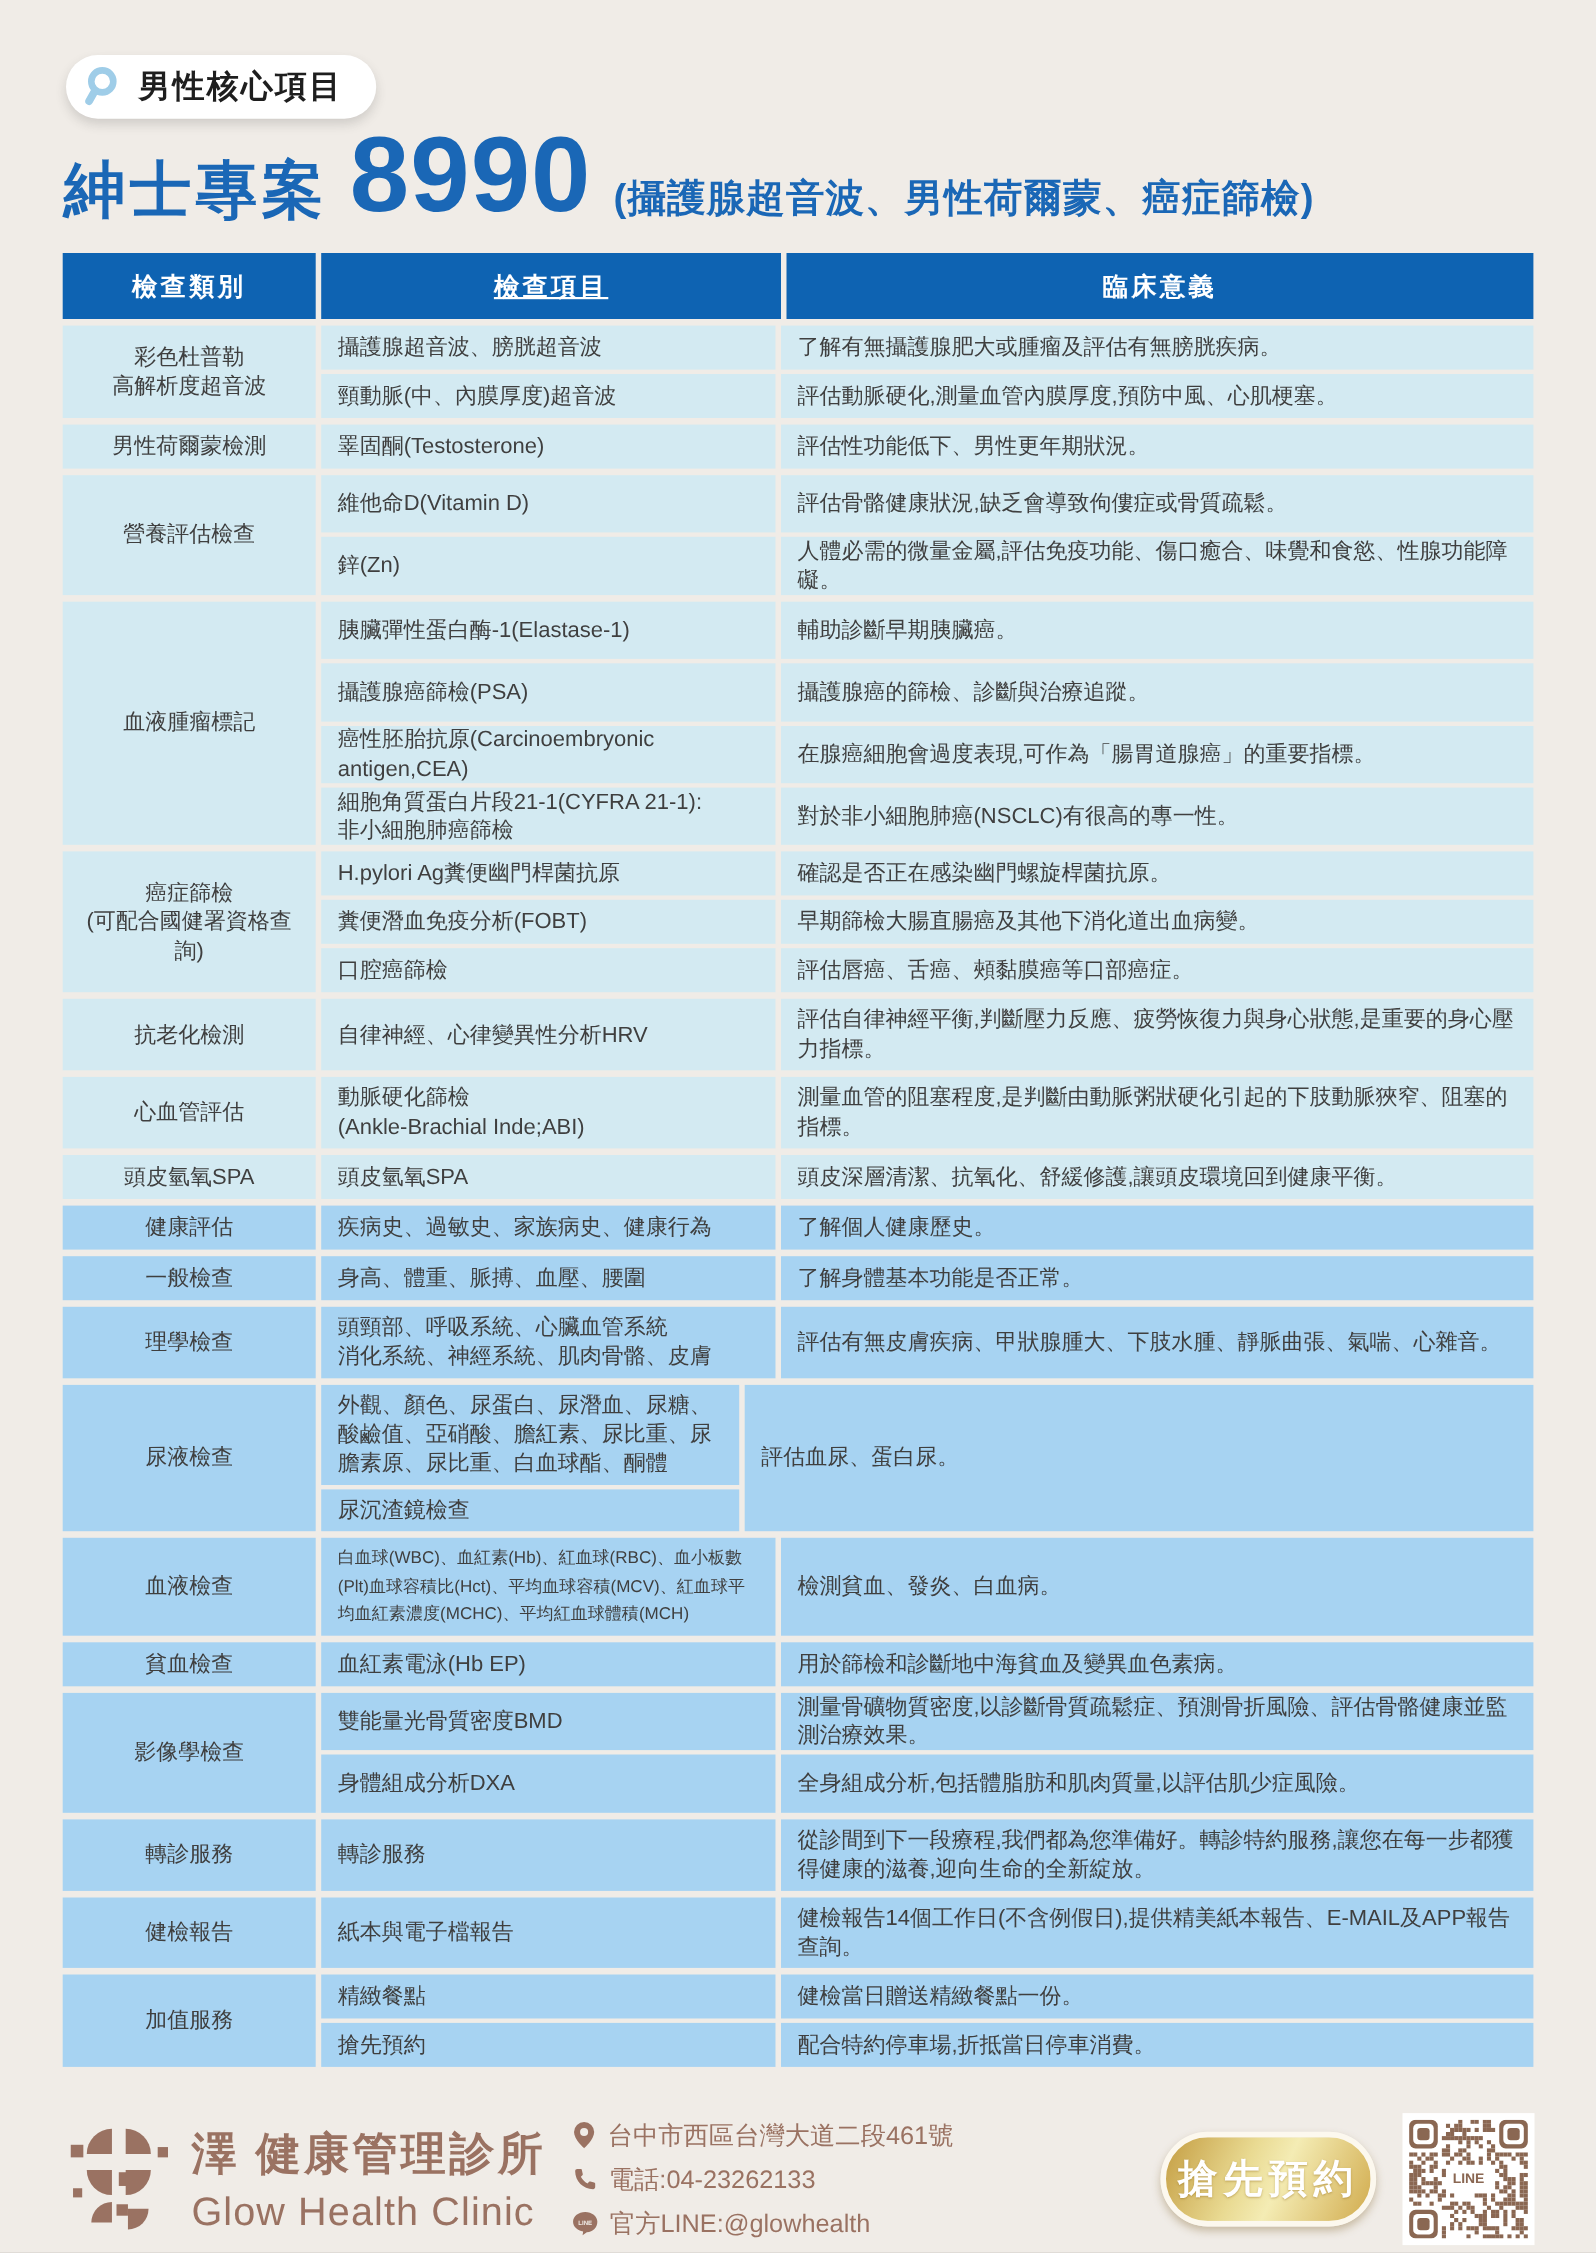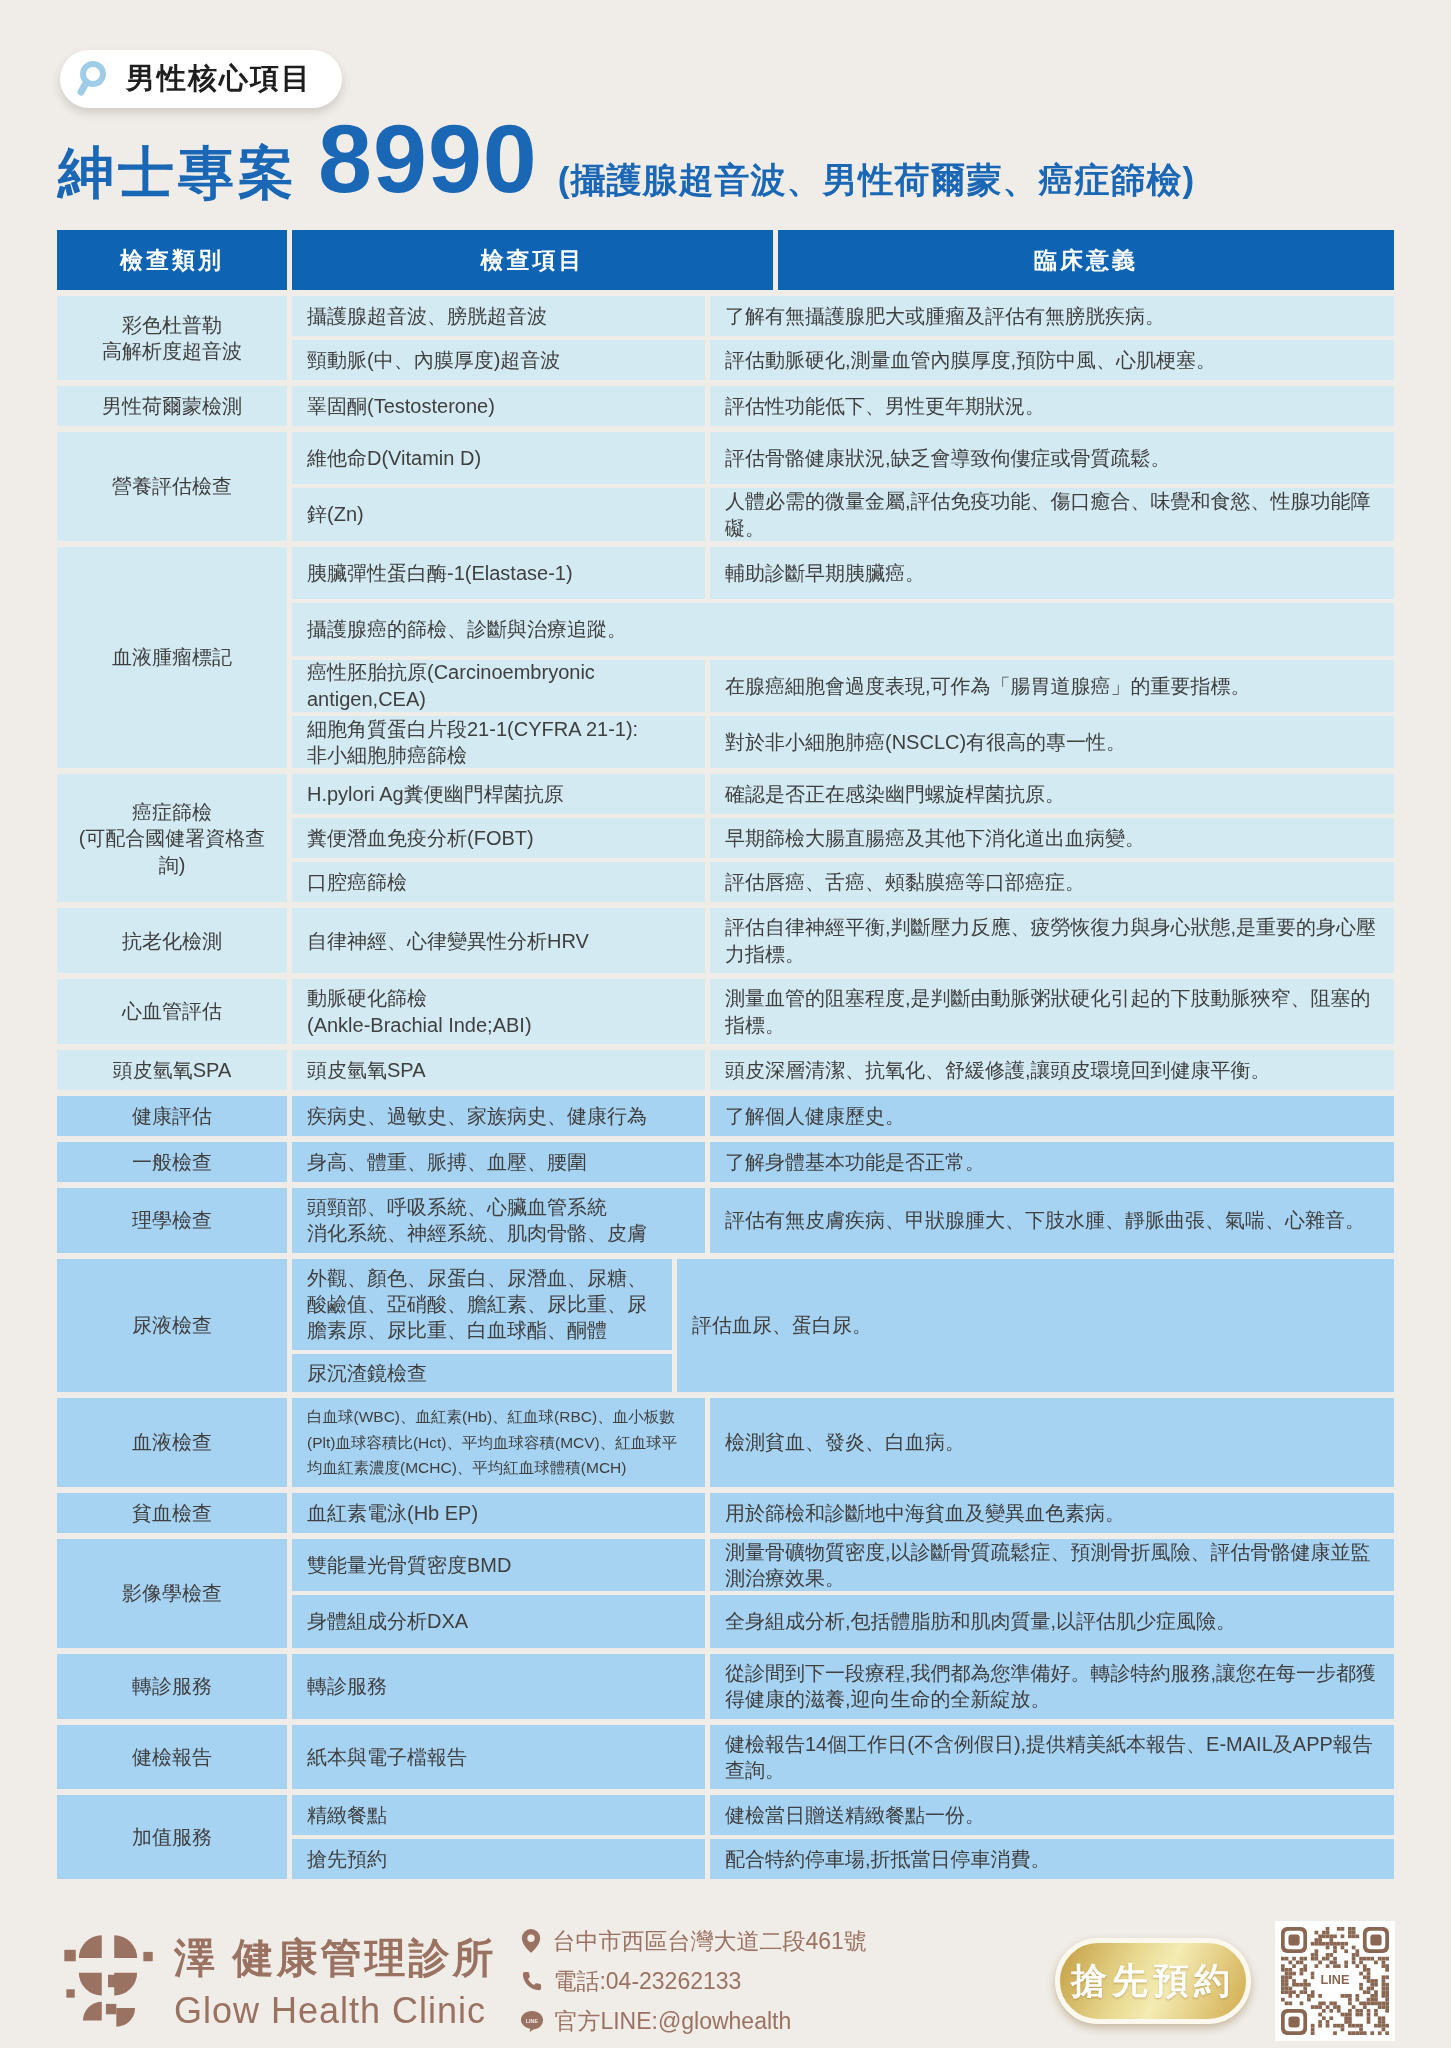"檢查項目" .th.c2 { text-decoration: none -> underline; width: 481px -> 418px }
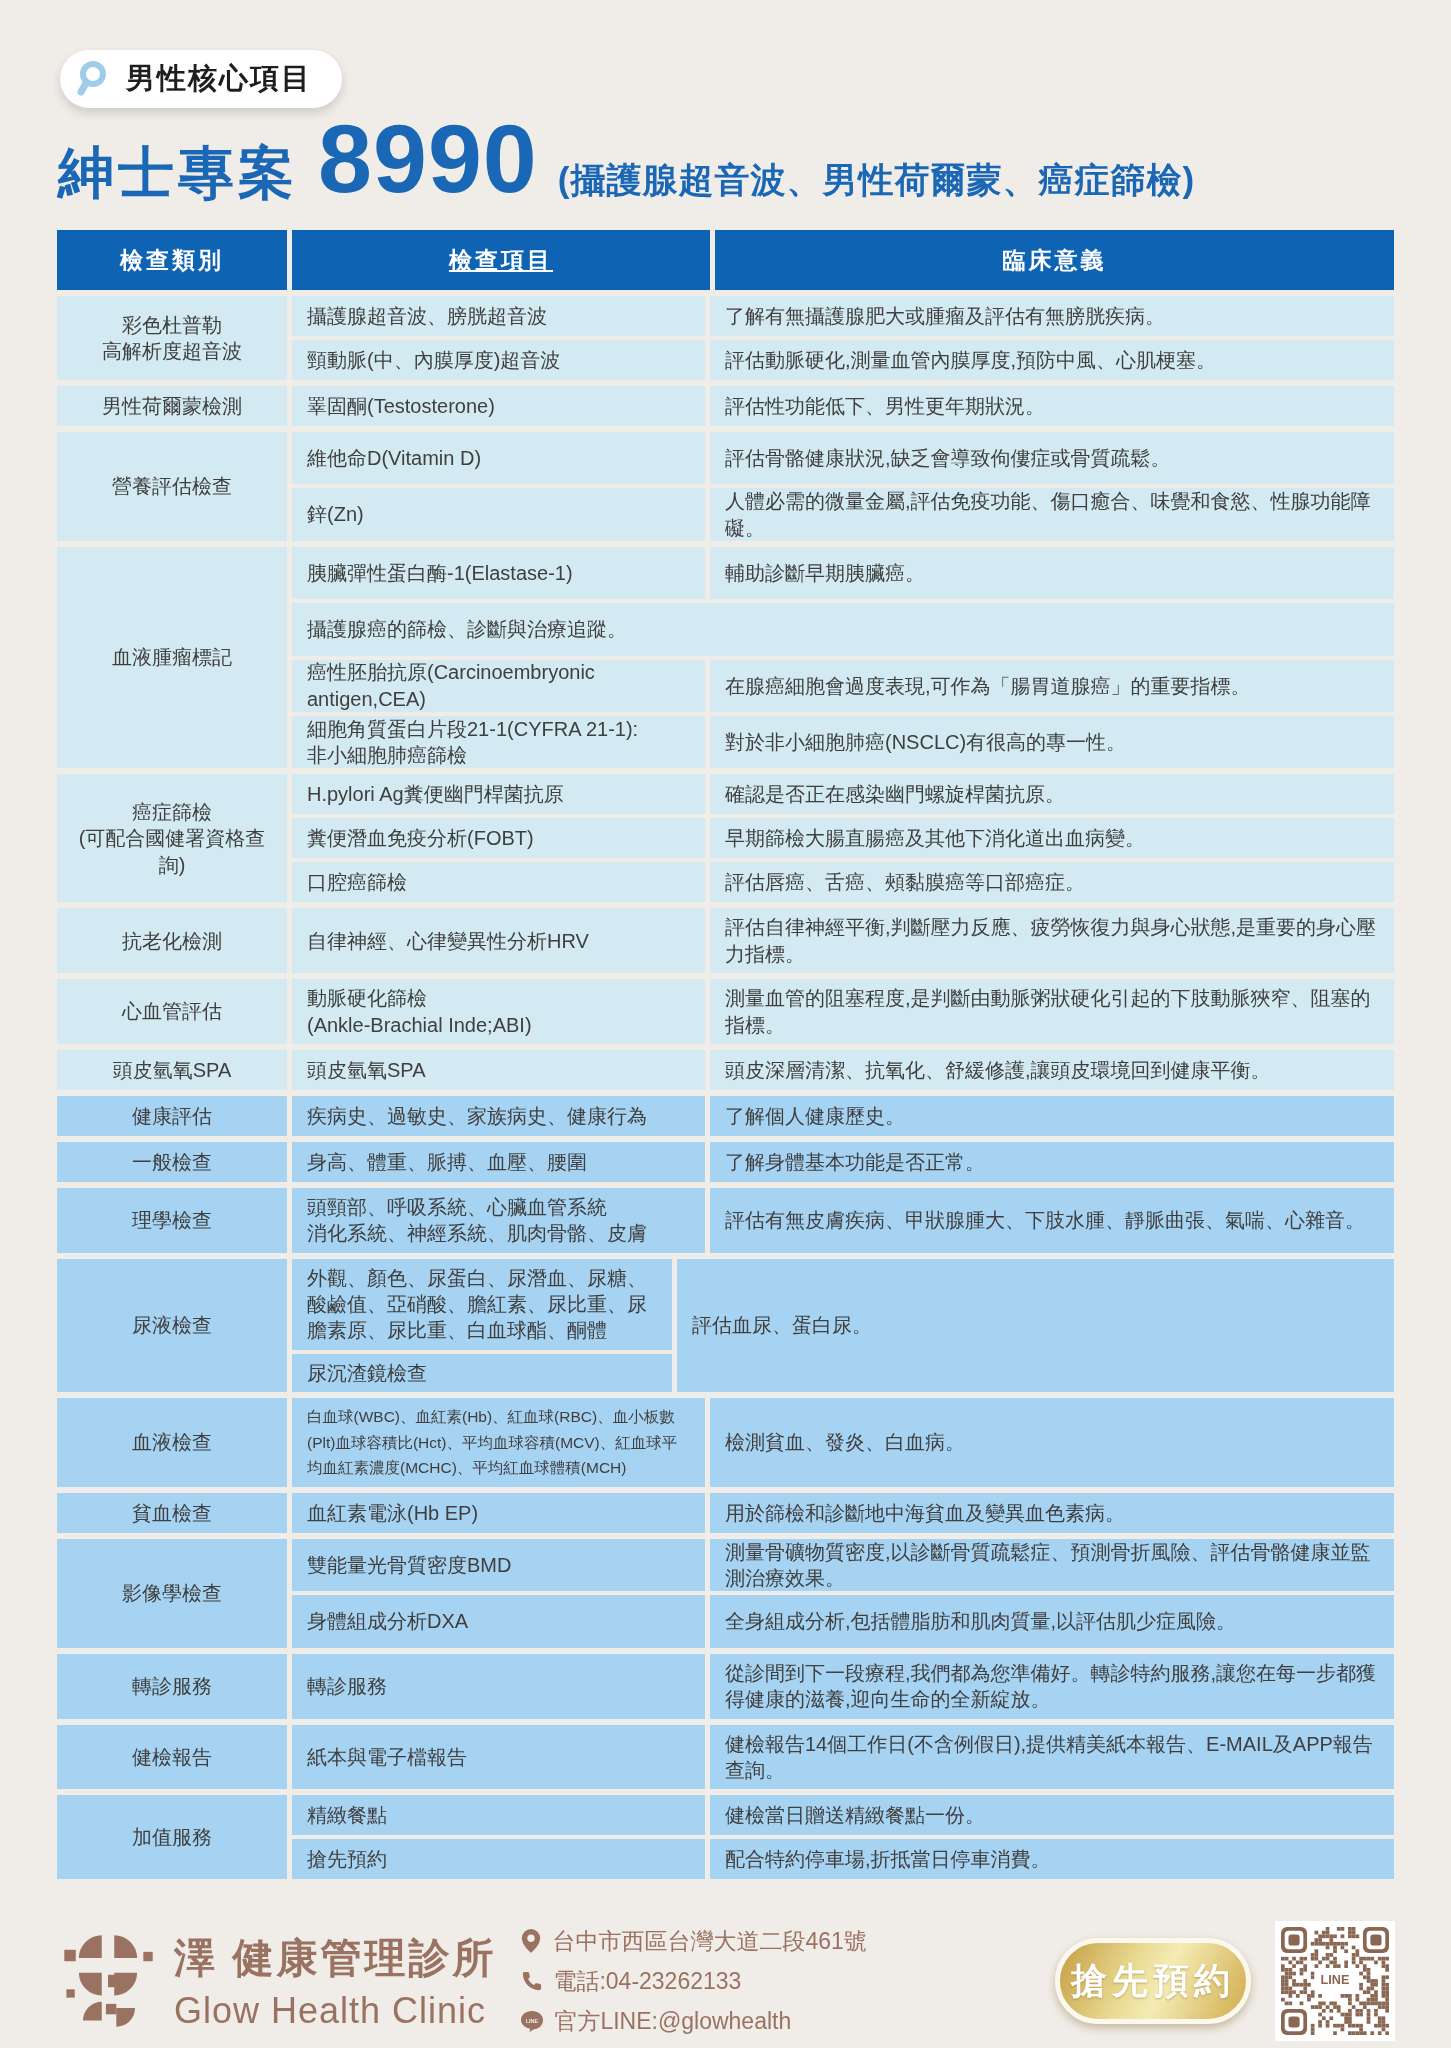"攝護腺癌篩檢(PSA)" div.cell { html: none -> <div>攝護腺癌篩檢(PSA)</div> }
